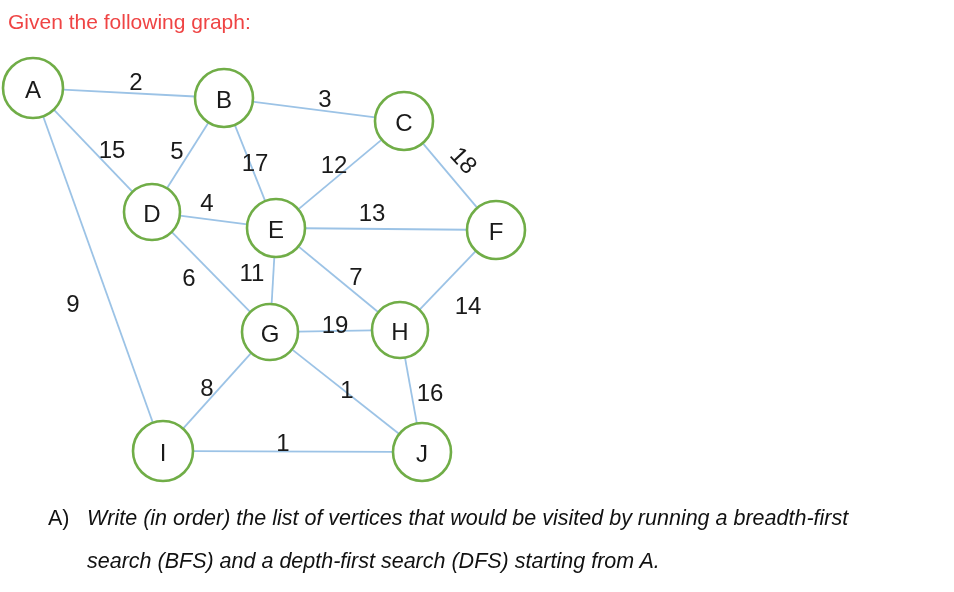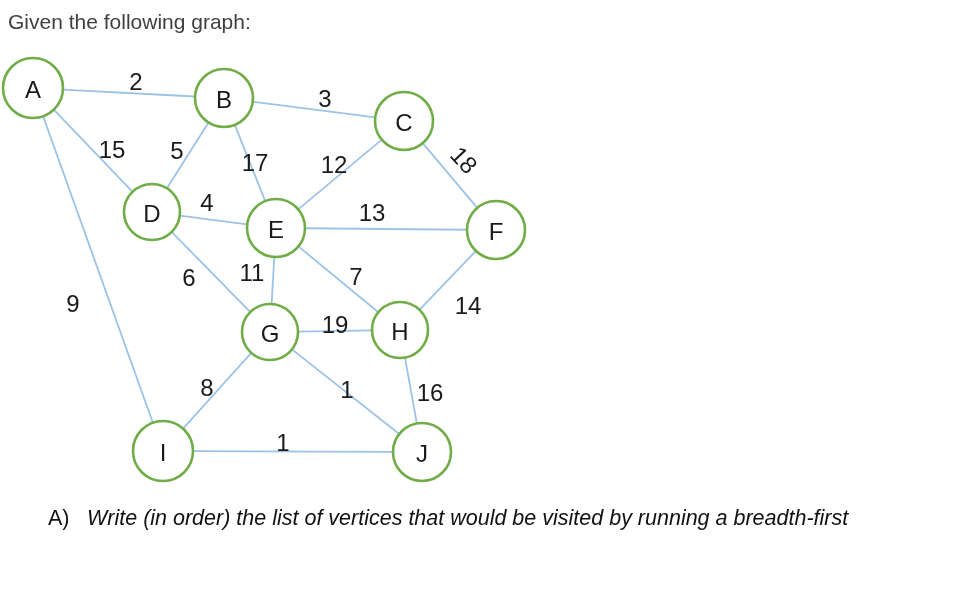"Given the following graph:" .title { color: #404040 -> #ef4444 }
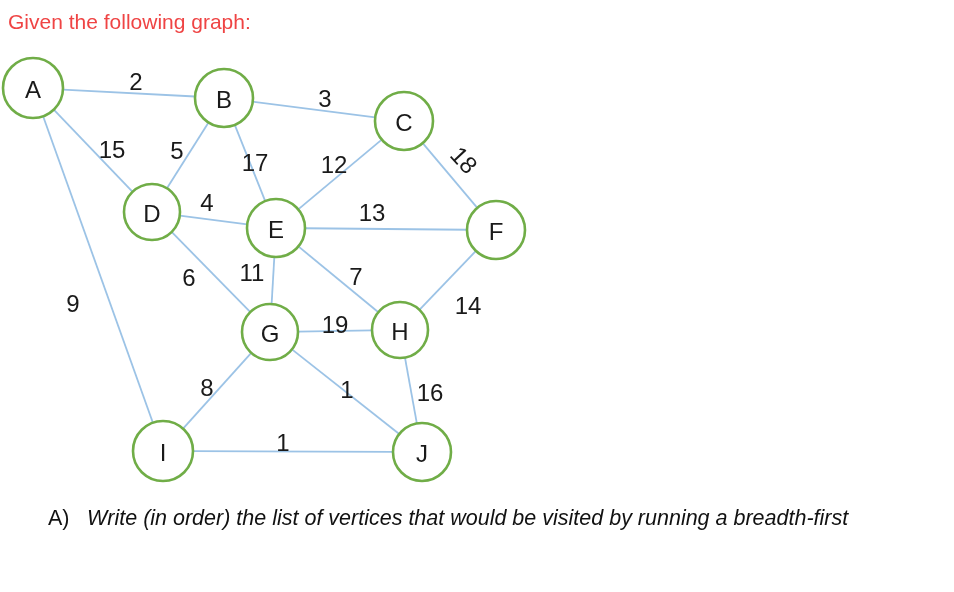"search (BFS) and a depth-first" div { html: none -> <div>search (BFS) and a depth-first search (DFS) starting from A.</div> }
